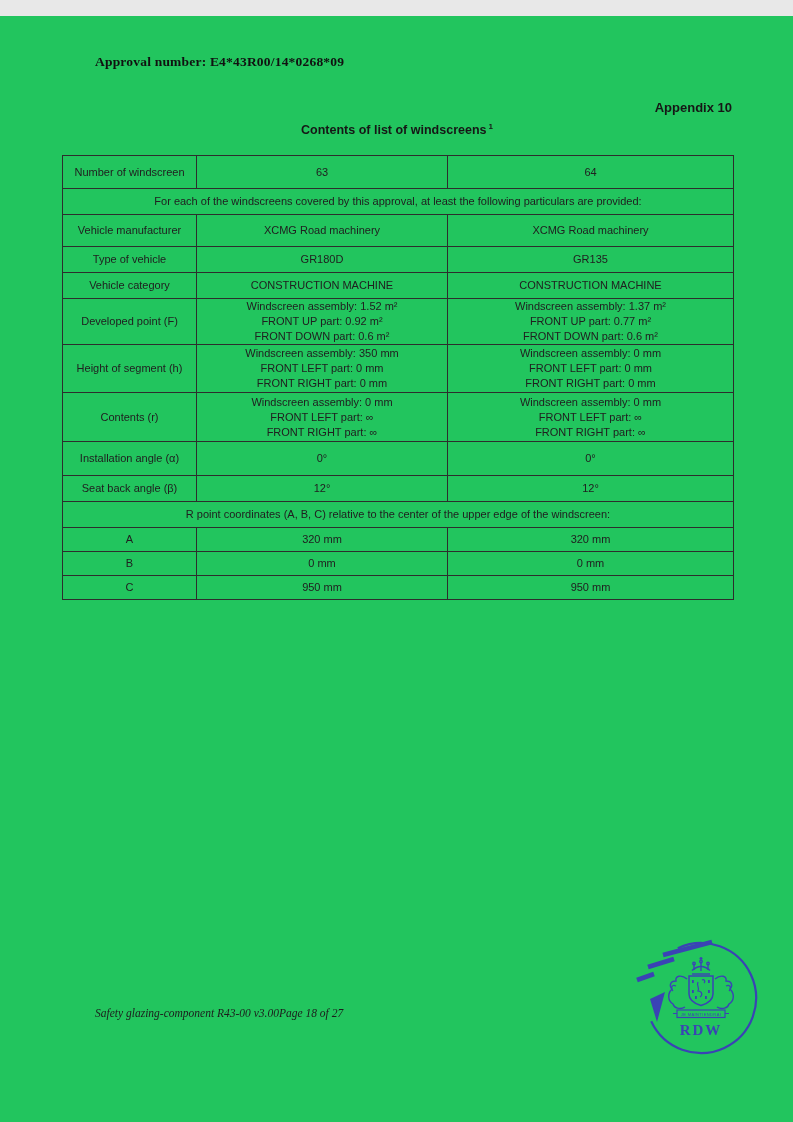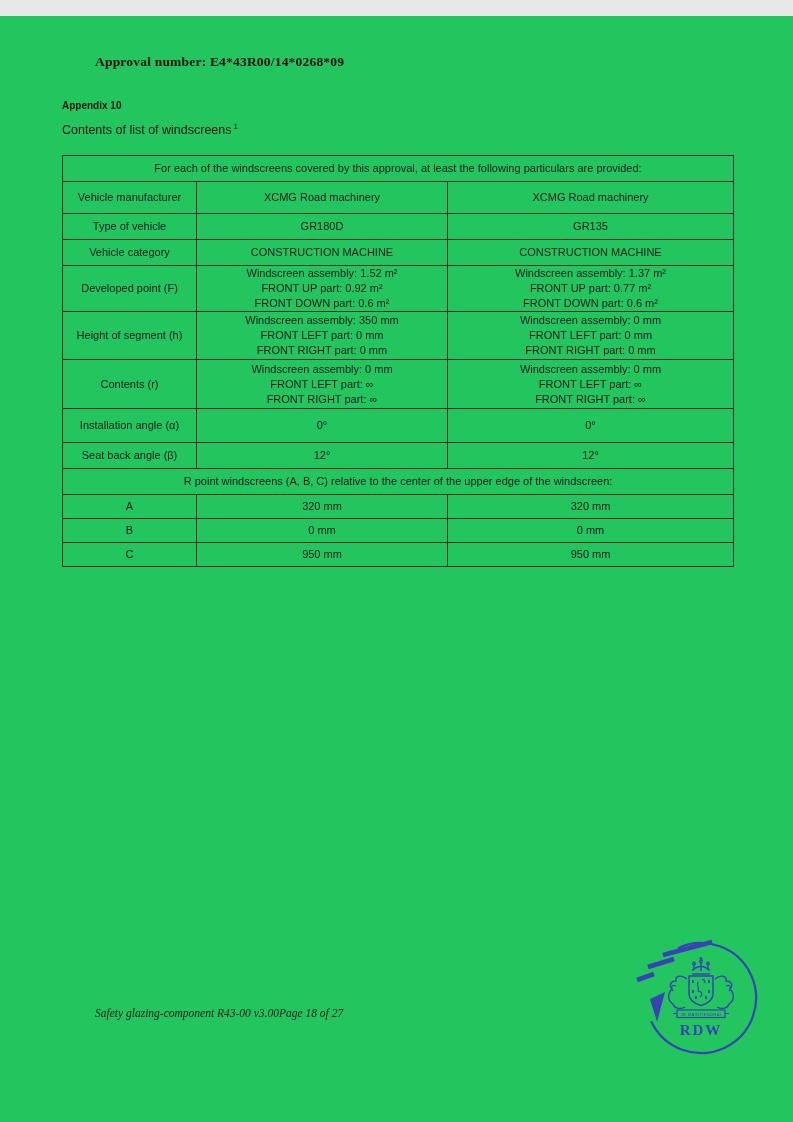"Appendix 10" .appendix { font-size: 10px -> 13px; text-align: left -> right }
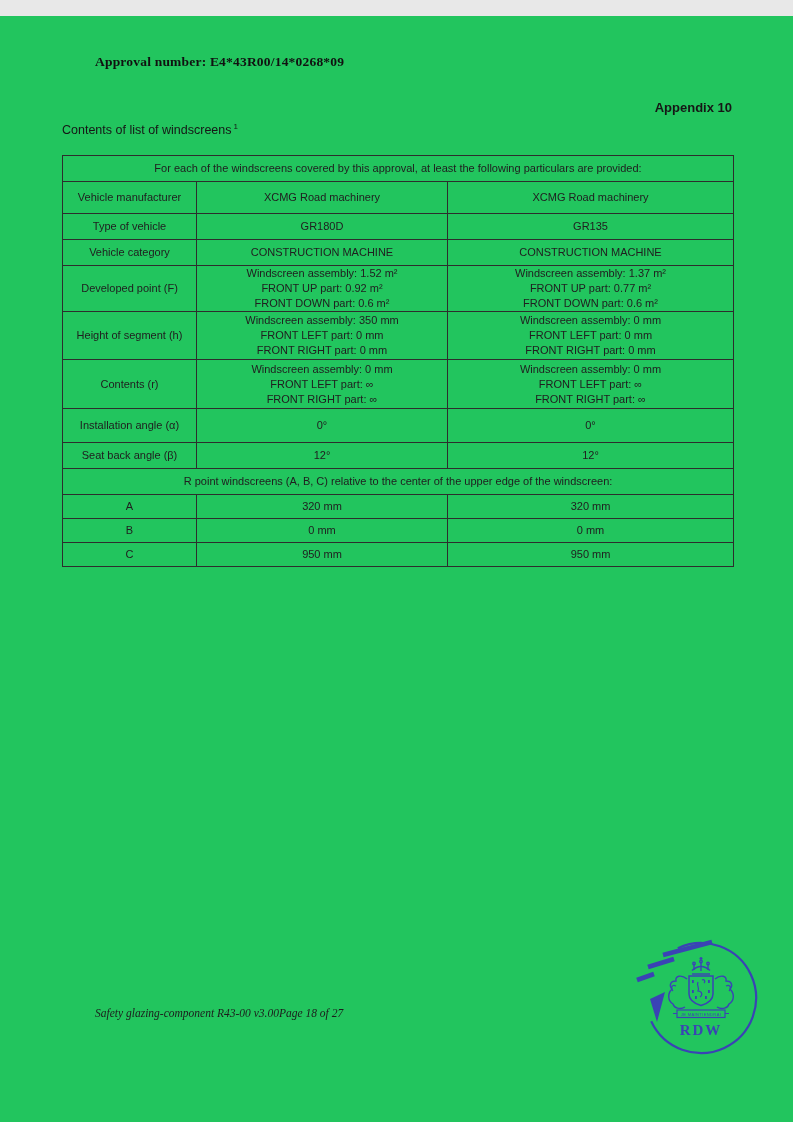"Contents of list of windscreens" .doc-title { font-weight: normal -> bold; text-align: left -> center }
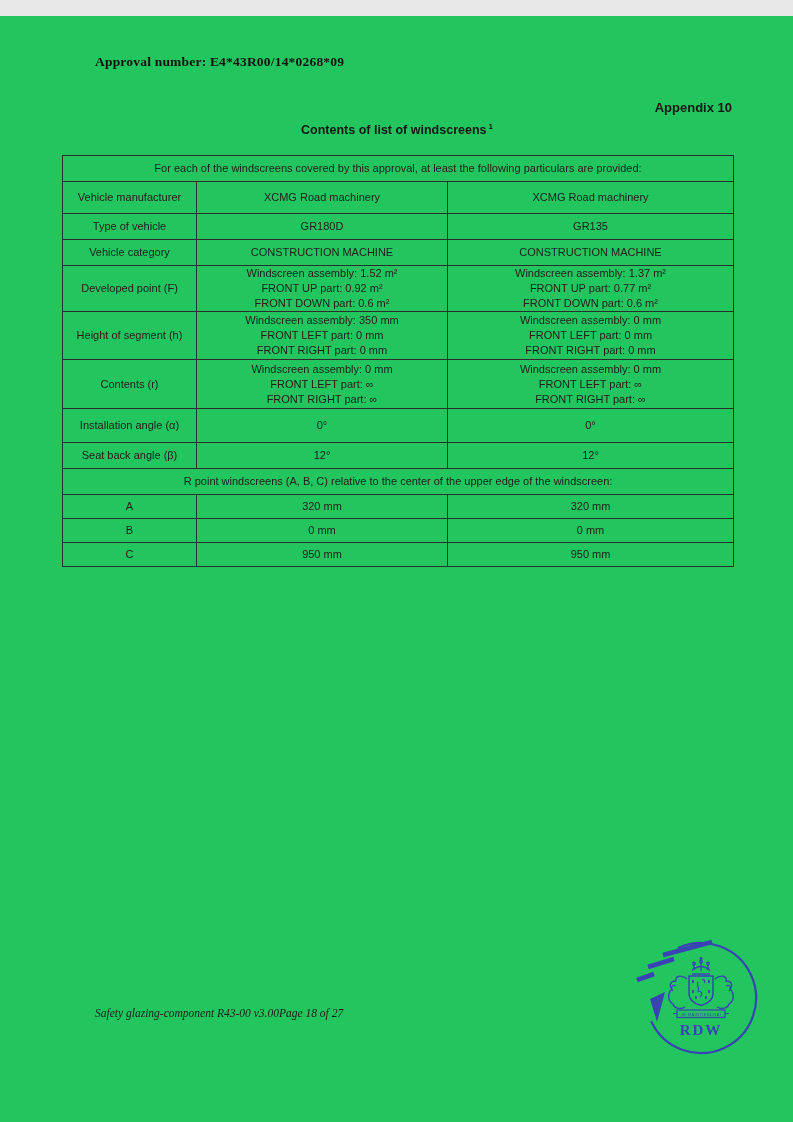"Number of windscreen" tr.h33 { html: none -> <tr> <td>Number of windscreen</td> <td>63</td> <td>64</td> </tr> }
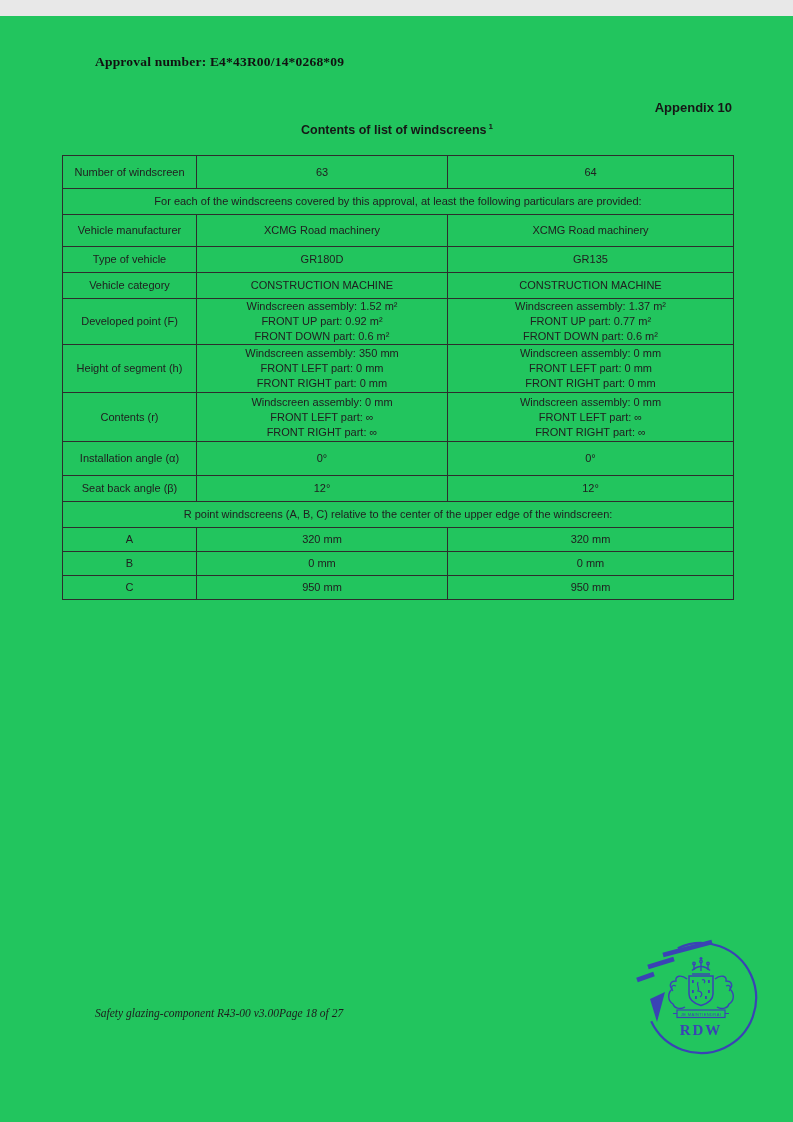"R point windscreens (A, B," td { text: windscreens -> coordinates }
